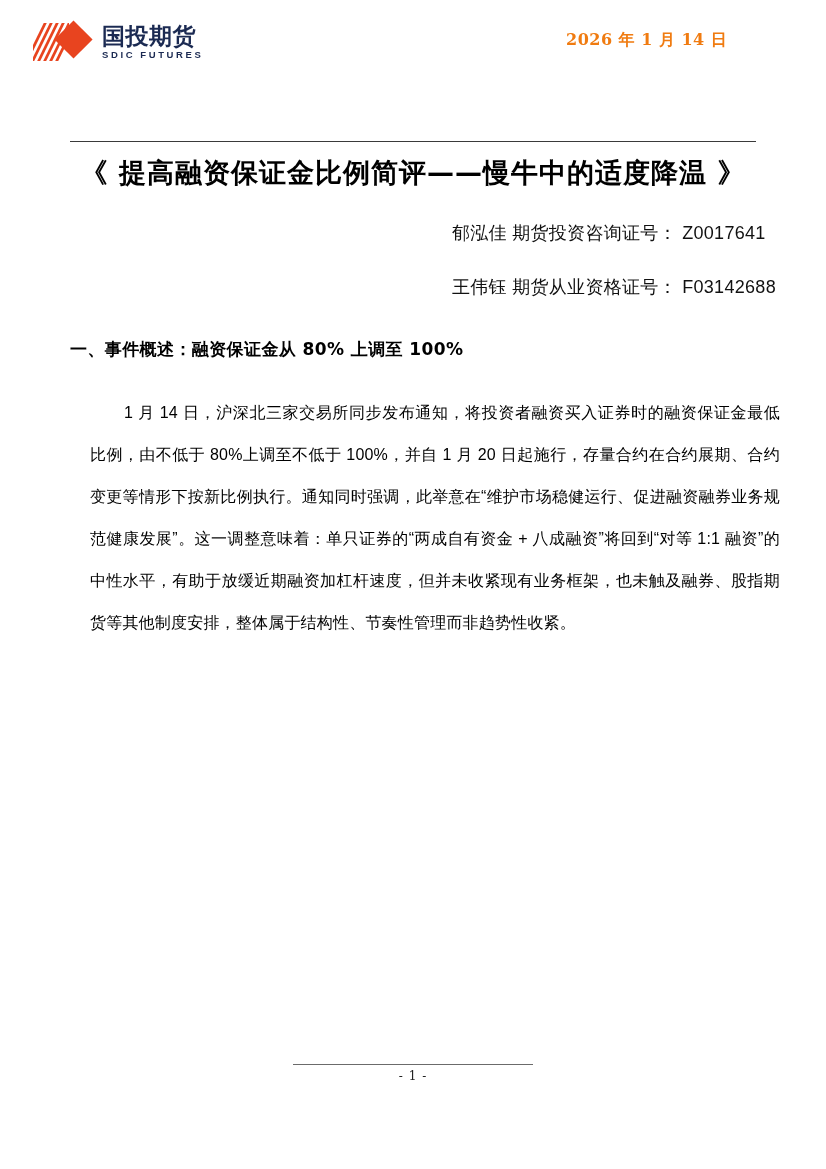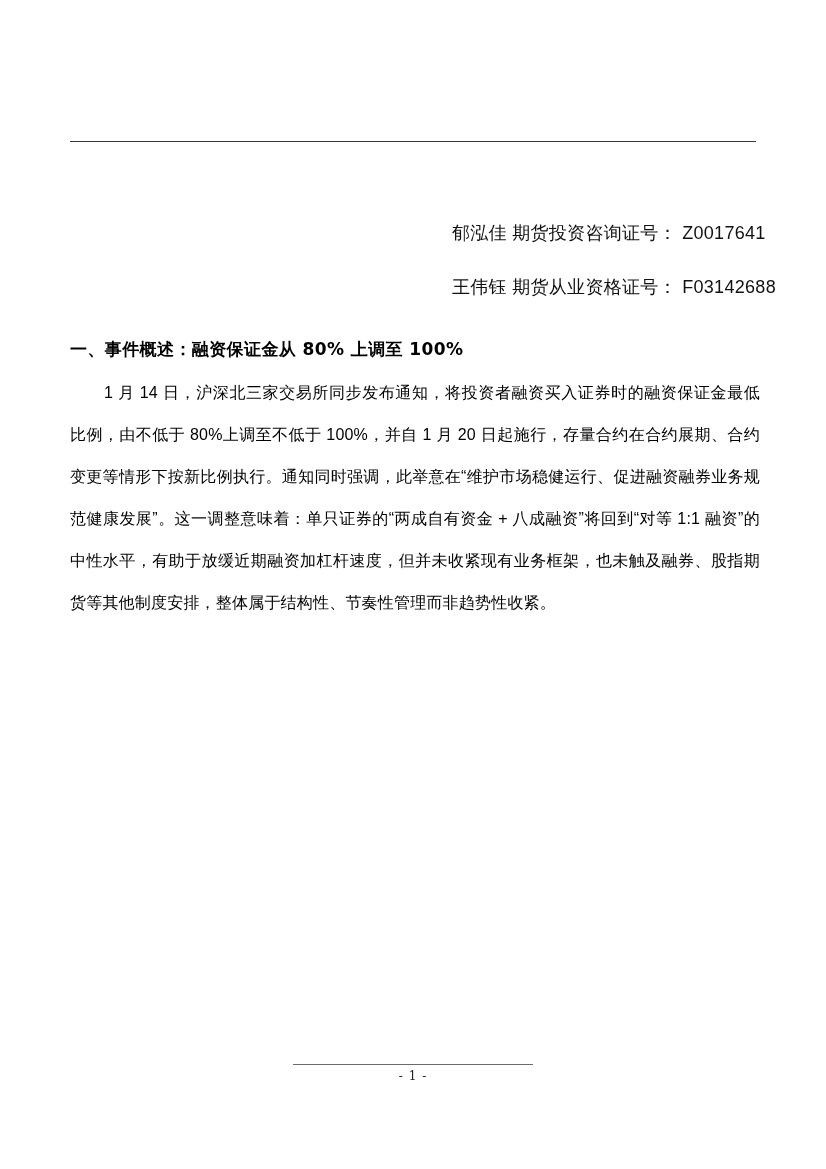"国投期货" div.header { html: none -> <div> <div> <div> <div> <span></span> <span></span> <span></span> <span></span> <span></span> <span></span> </div> <div></div> </div> <div> <div>国投期货</div> <div>SDIC FUTURES</div> </div> </div> <div>2026 年 1 月 14 日</div> </div> }
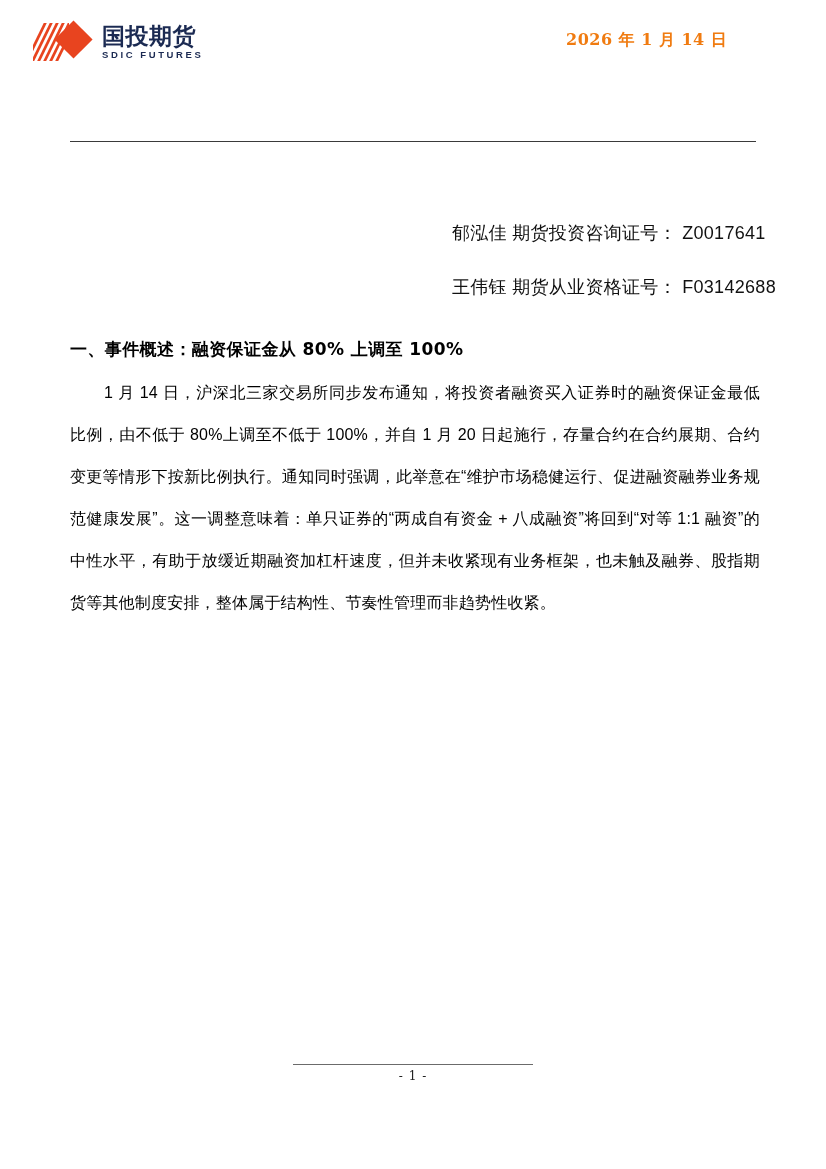"《 提高融资保证金比例简评——慢牛中的适度降温 》" div.doc-title { html: none -> <div>《 提高融资保证金比例简评——慢牛中的适度降温 》</div> }
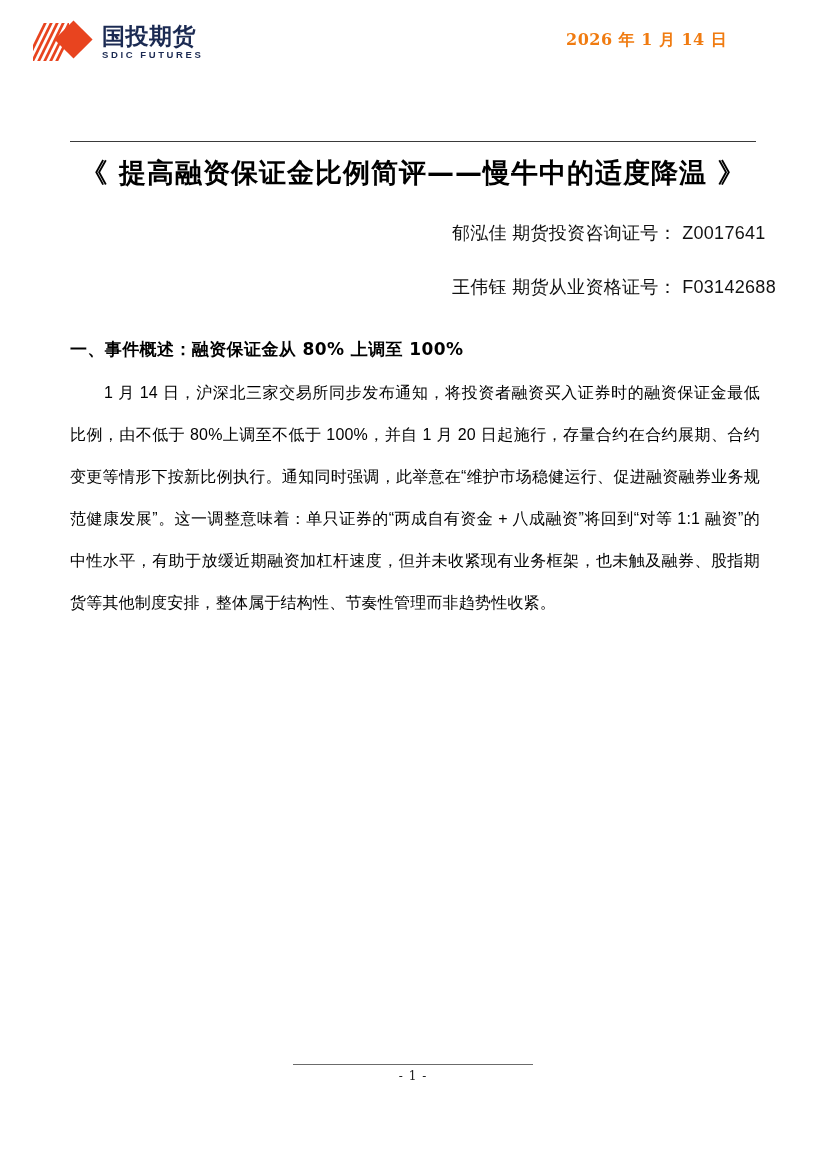"1 月 14" .para-1 { margin-left: none -> 20px; top: 372px -> 392px }
